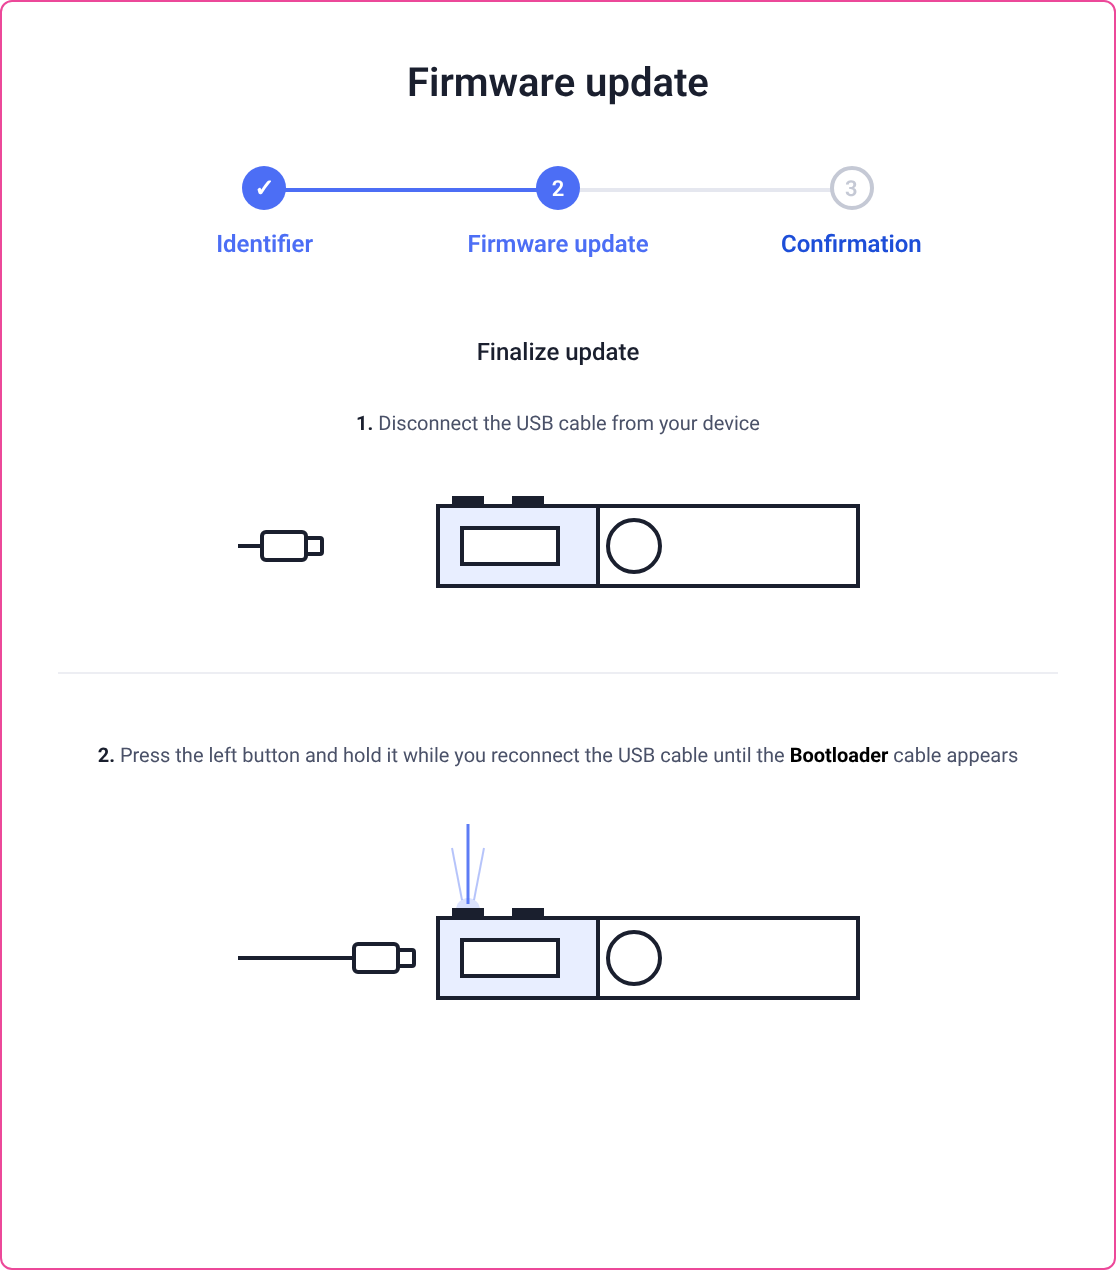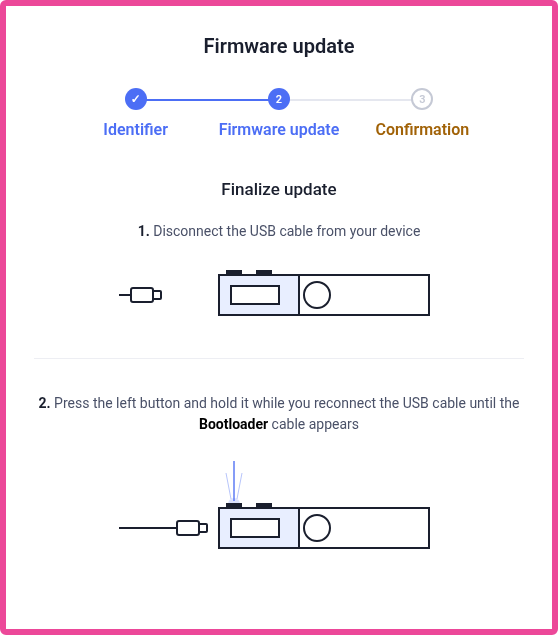"Firmware update" .modal { border: 6px solid #ec4899 -> 1px solid #ec4899 }
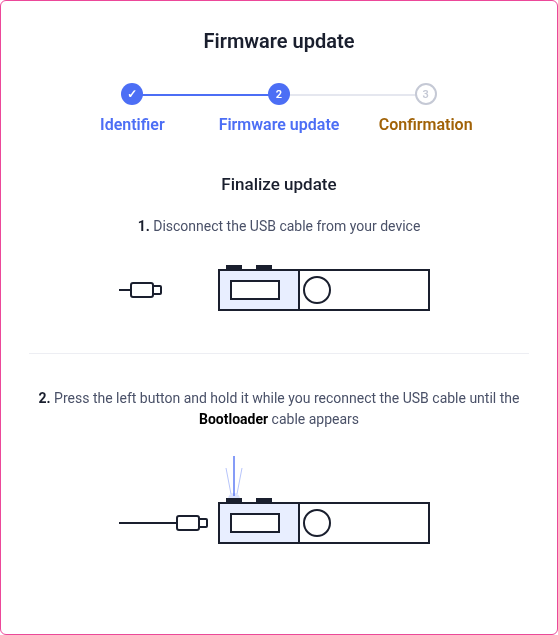"Identifier" .step-label { font-size: 16px -> 12px }
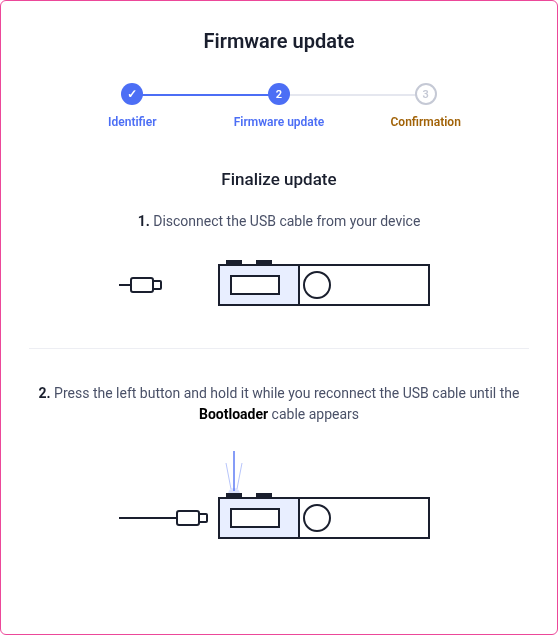"Confirmation" .step.pending .step-label { color: #a16207 -> #1d4ed8 }
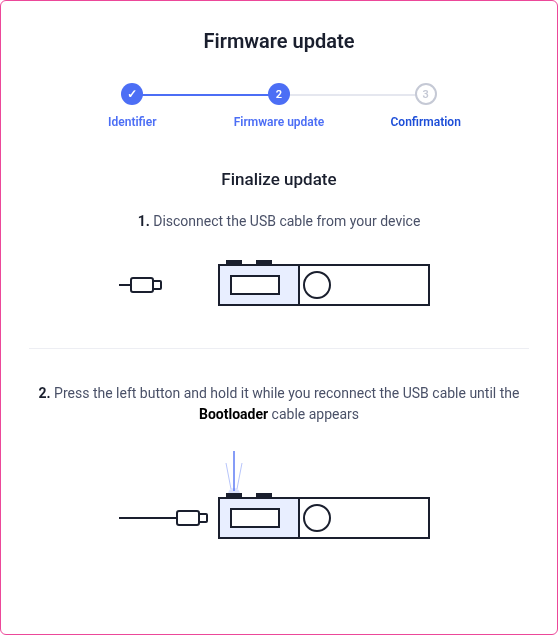"Finalize update" .subtitle { font-size: 17px -> 12px }
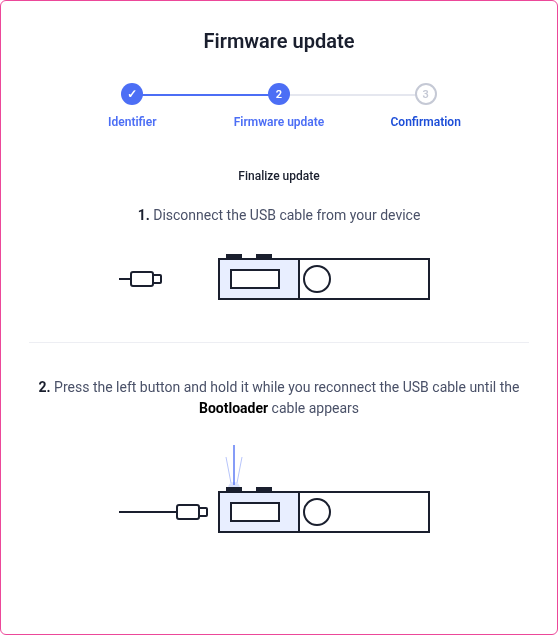"1. Disconnect the USB cable" .instruction { font-size: 14px -> 10px }
